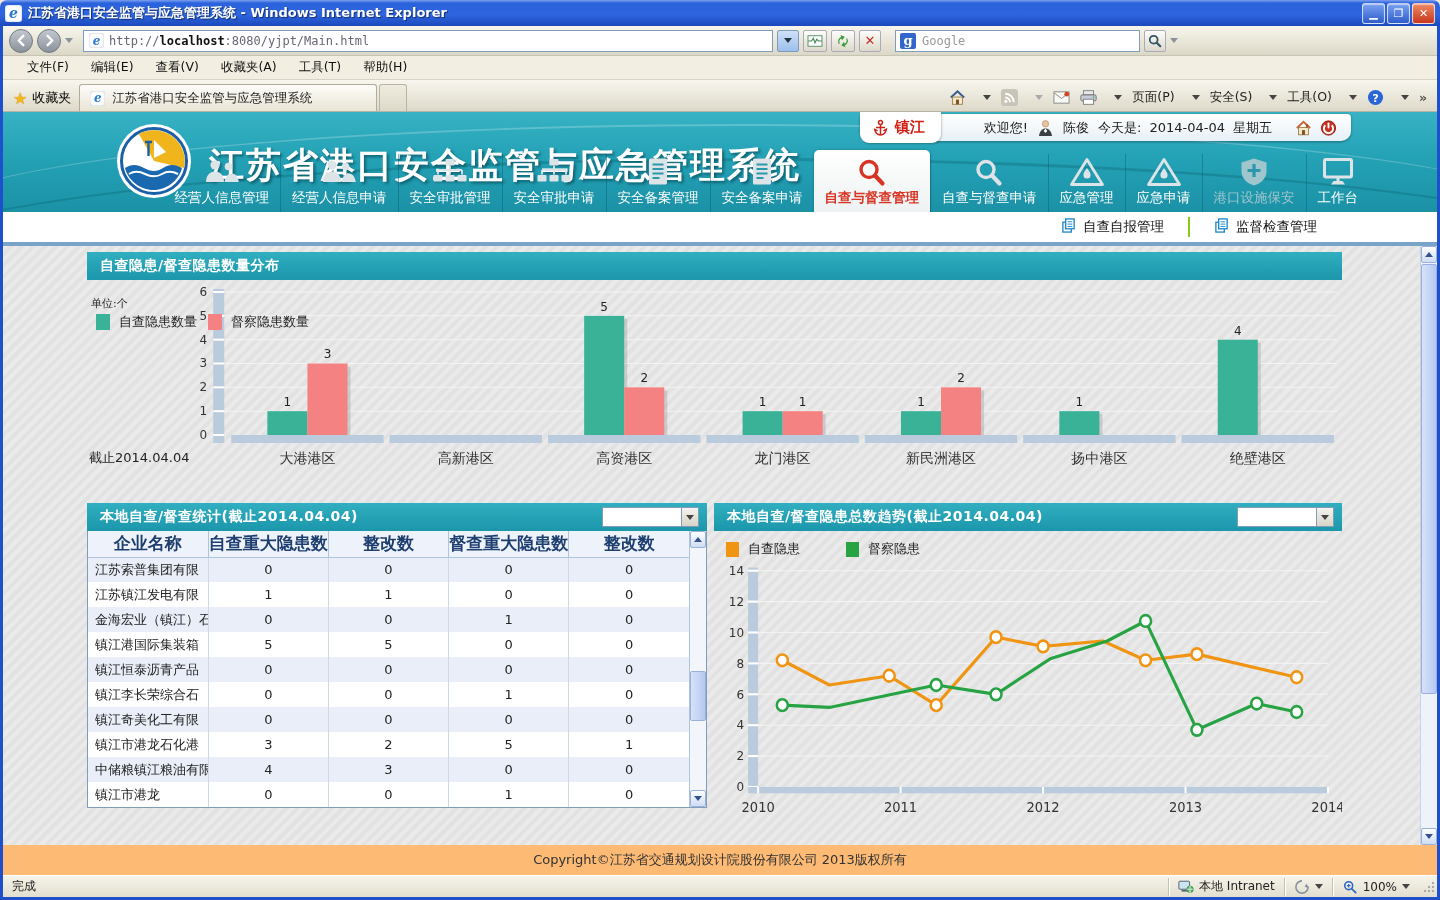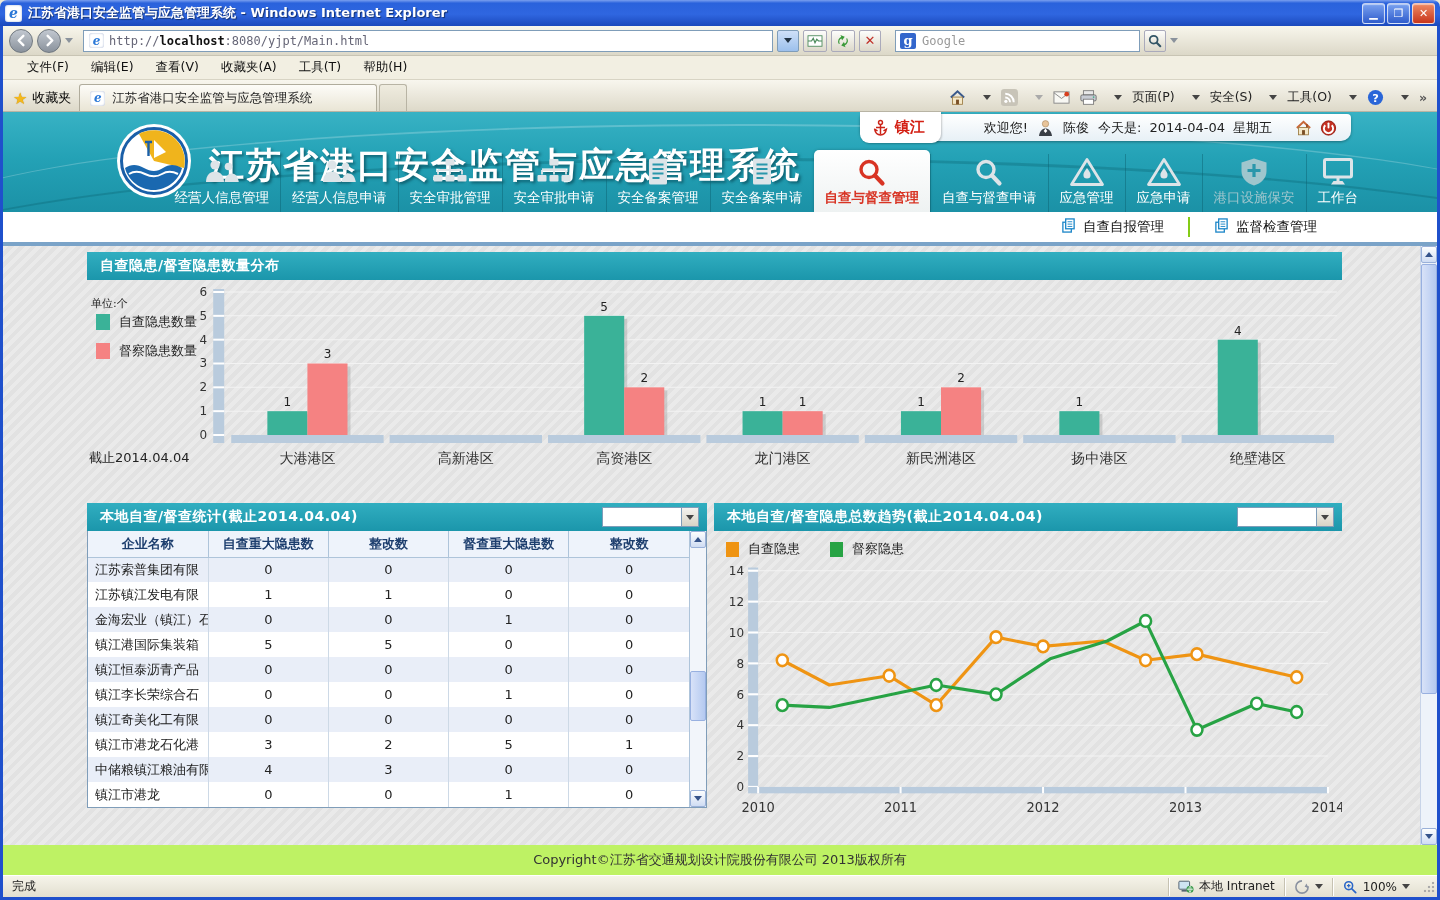"自查隐患数量" .bar-legend { flex-direction: column -> row }
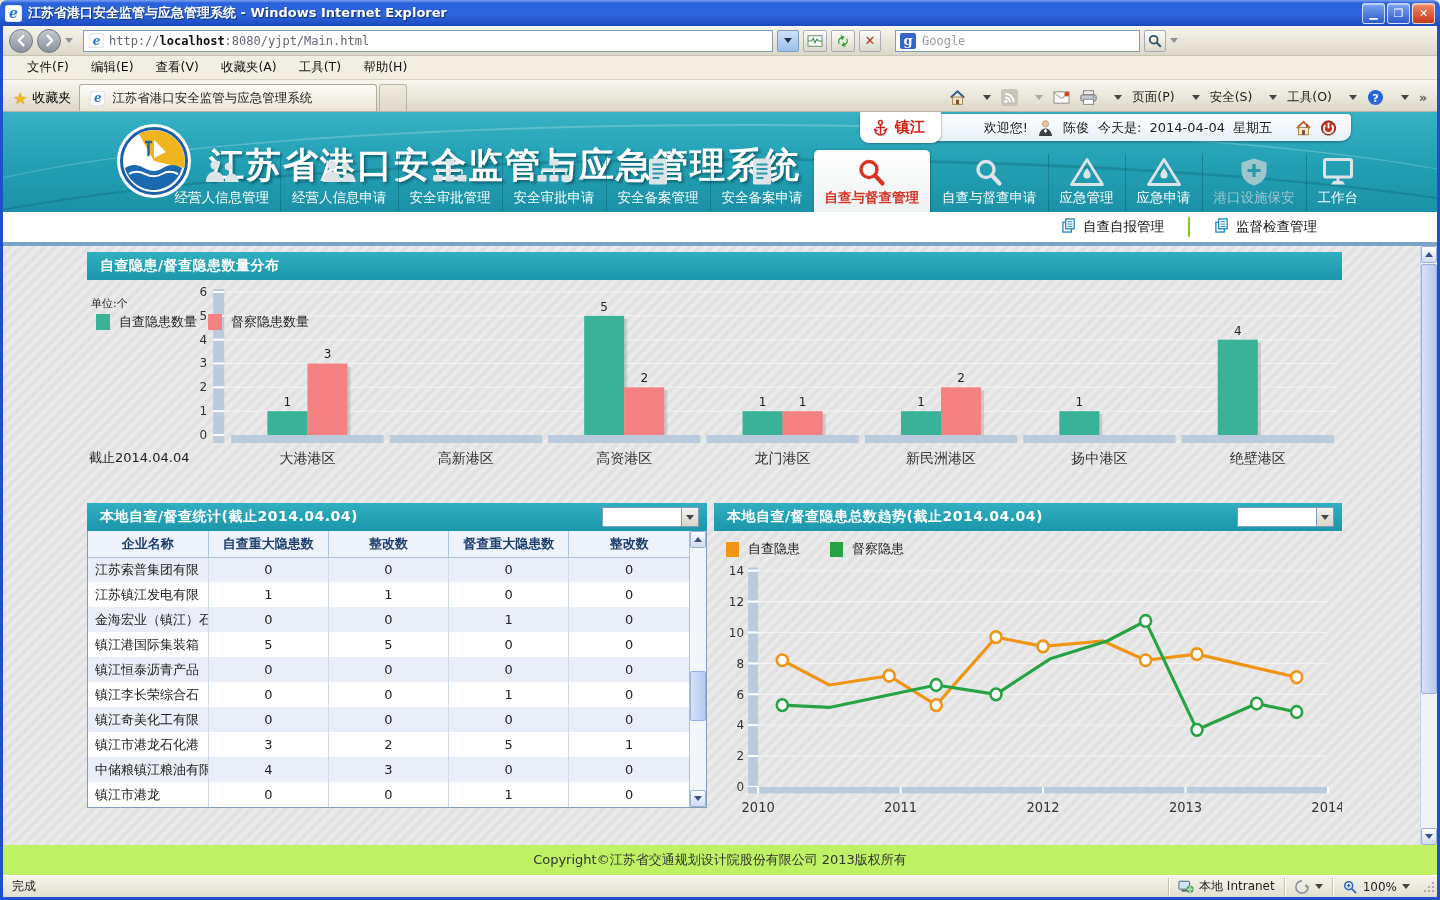"企业名称" th { font-size: 13px -> 17px }
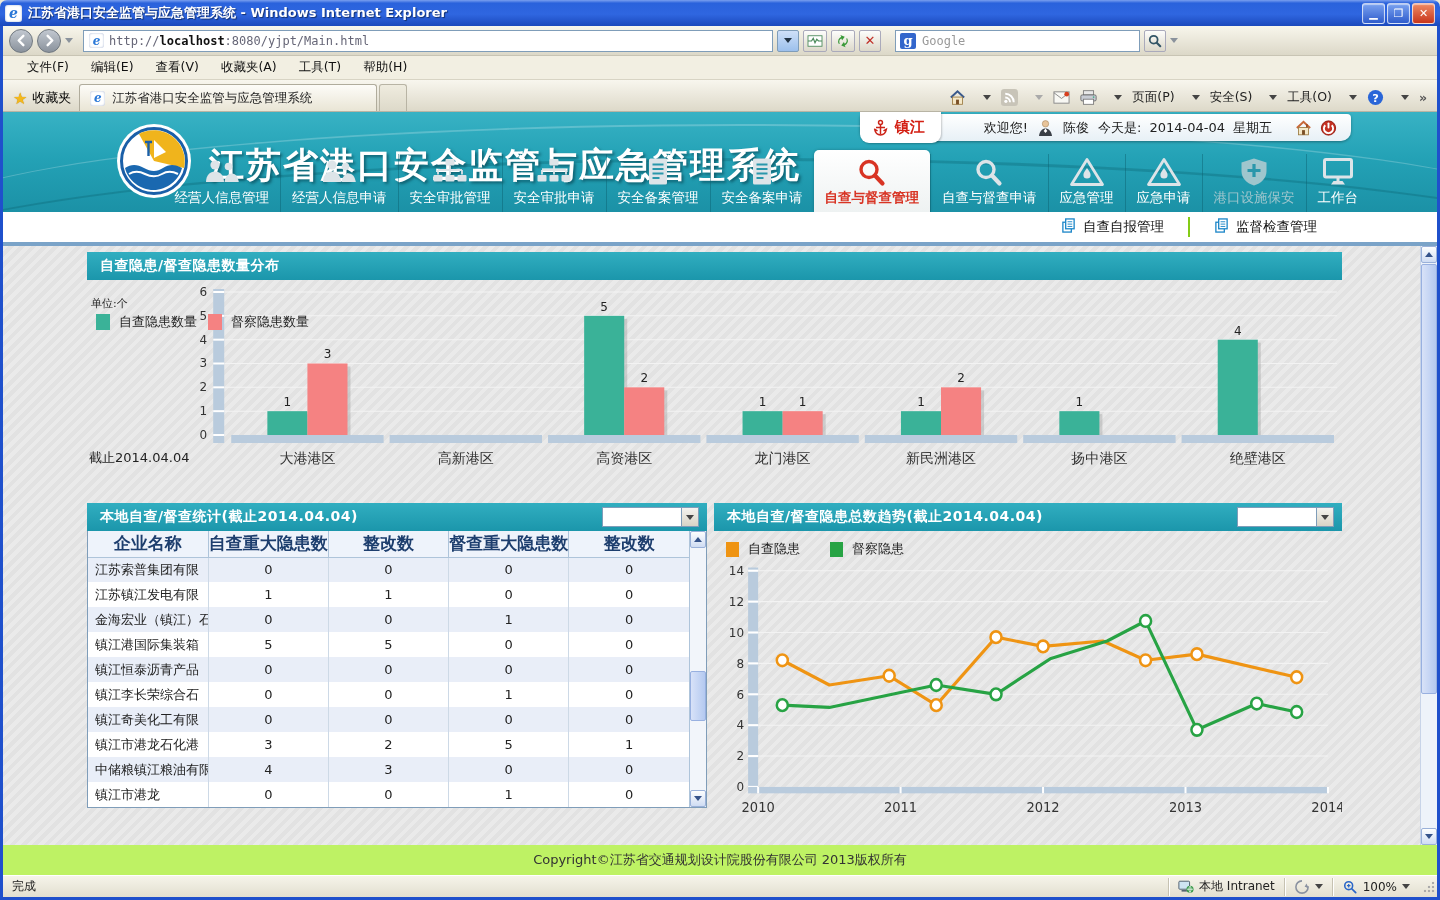"自查隐患" .line-legend { gap: 30px -> 46px }
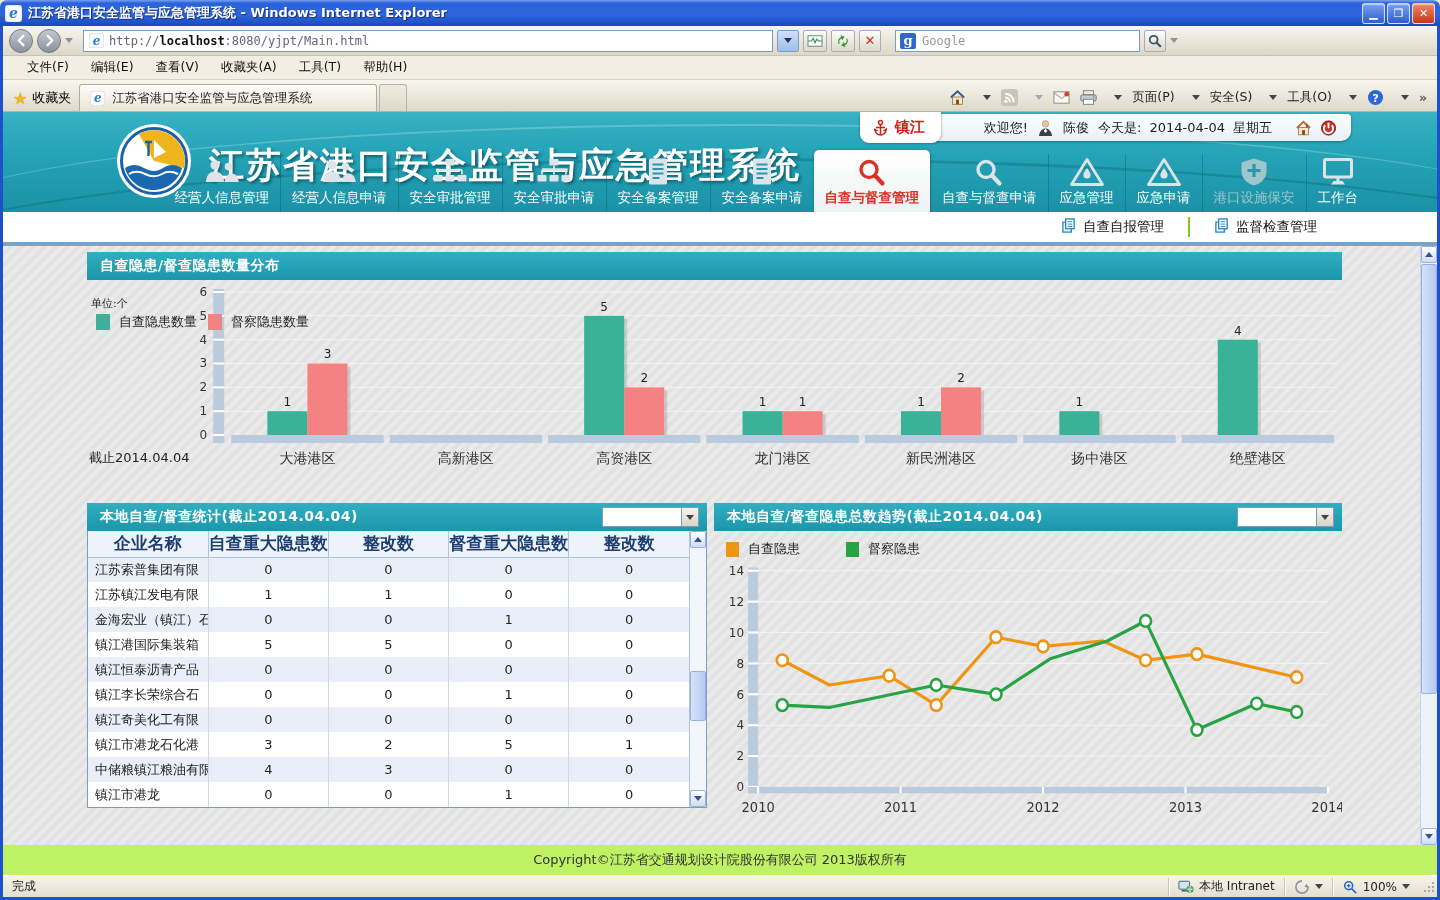"Copyright©江苏省交通规划设计院股份有限公司 2013版权所有" .footer { background: #bef264 -> #fdba74 }
